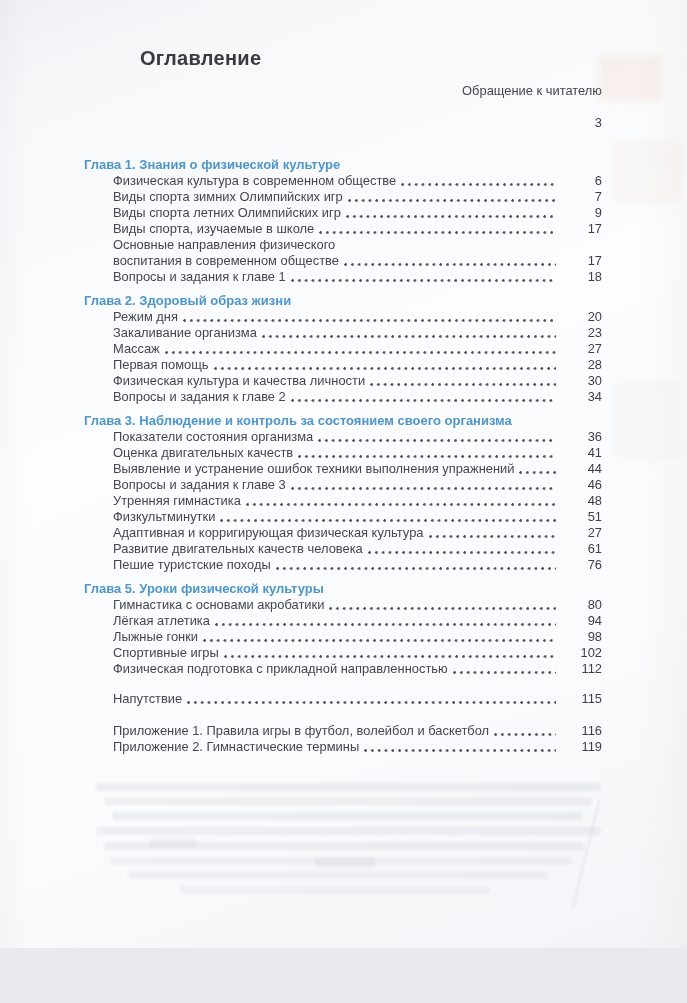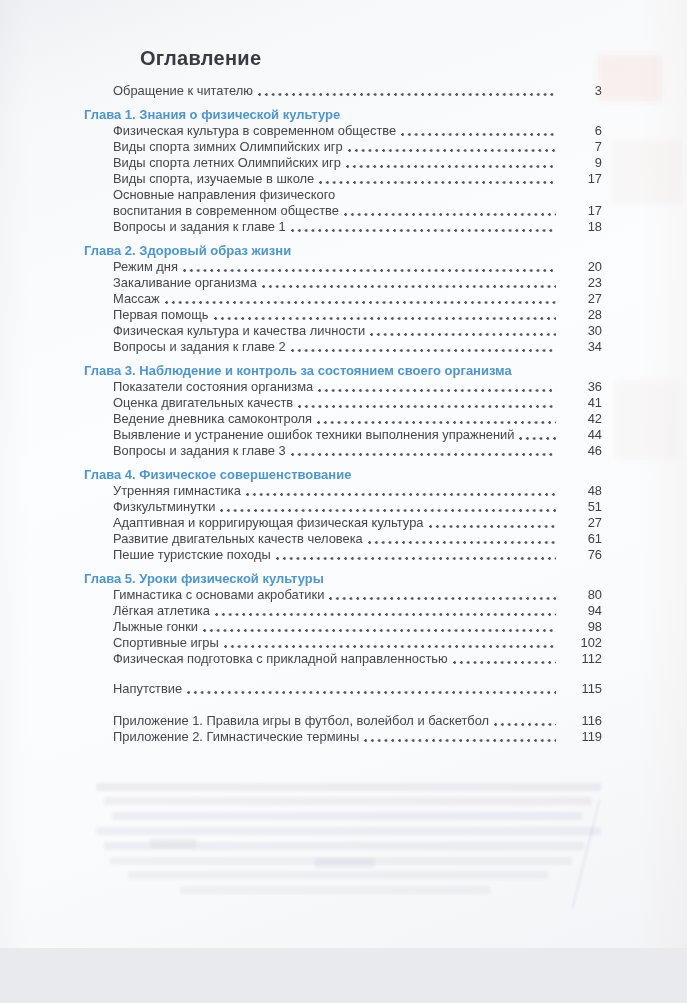"Обращение к читателю" .front { flex-direction: none -> column }
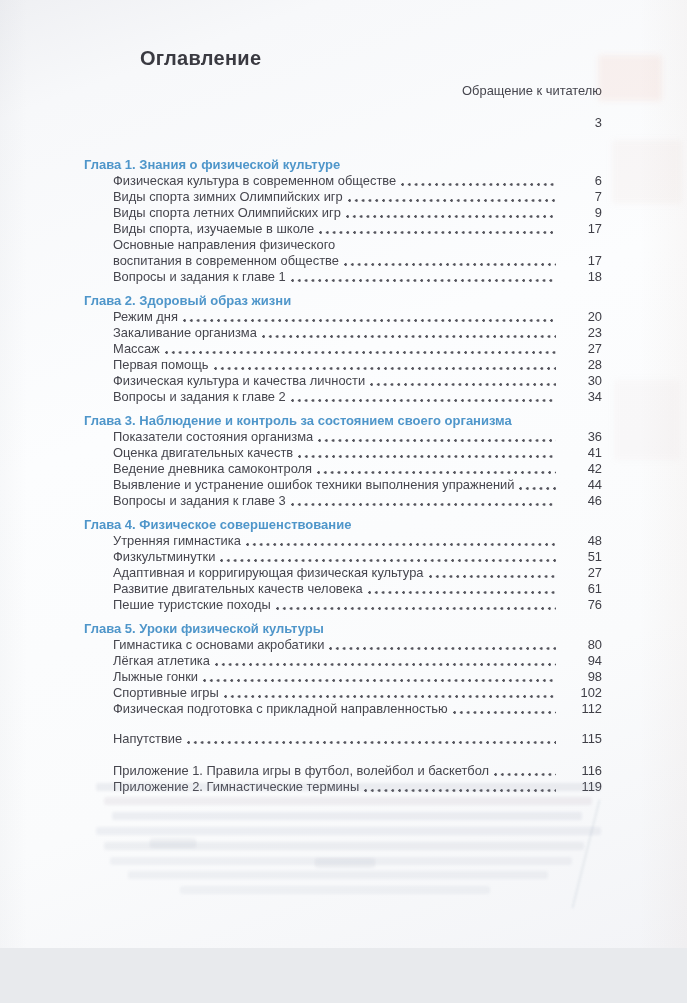"Ведение дневника самоконтроля" div.row { html: <div> <span>Ведение дневника самоконтроля</span> <span></span> <span>42</span> </div> -> none }
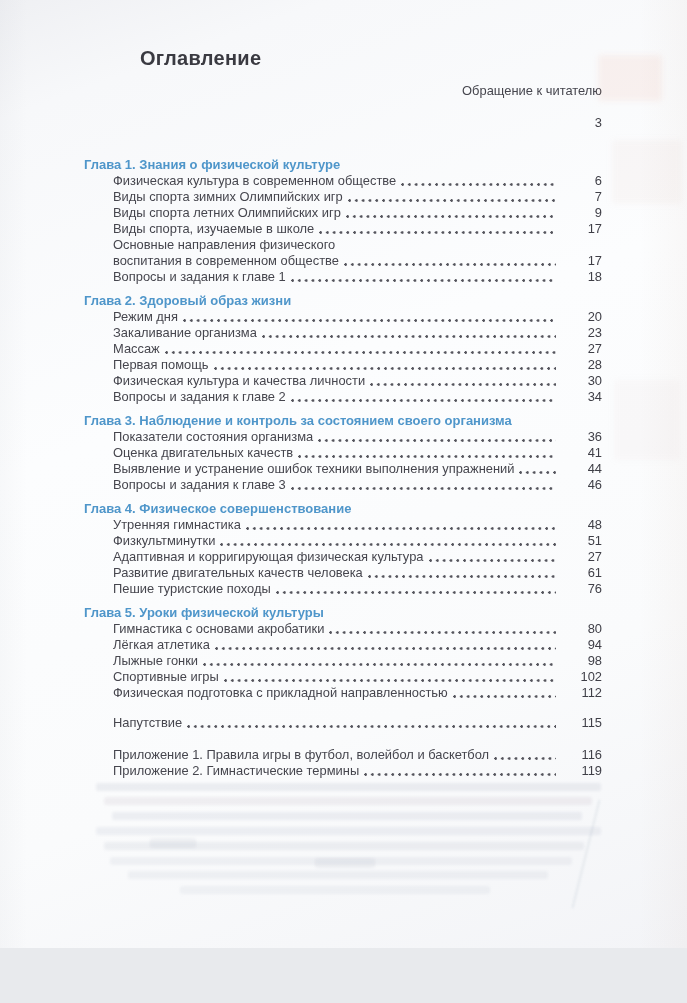"Глава 4. Физическое совершенствование" div.chead { html: <div>Глава 4. Физическое совершенствование</div> -> none }
